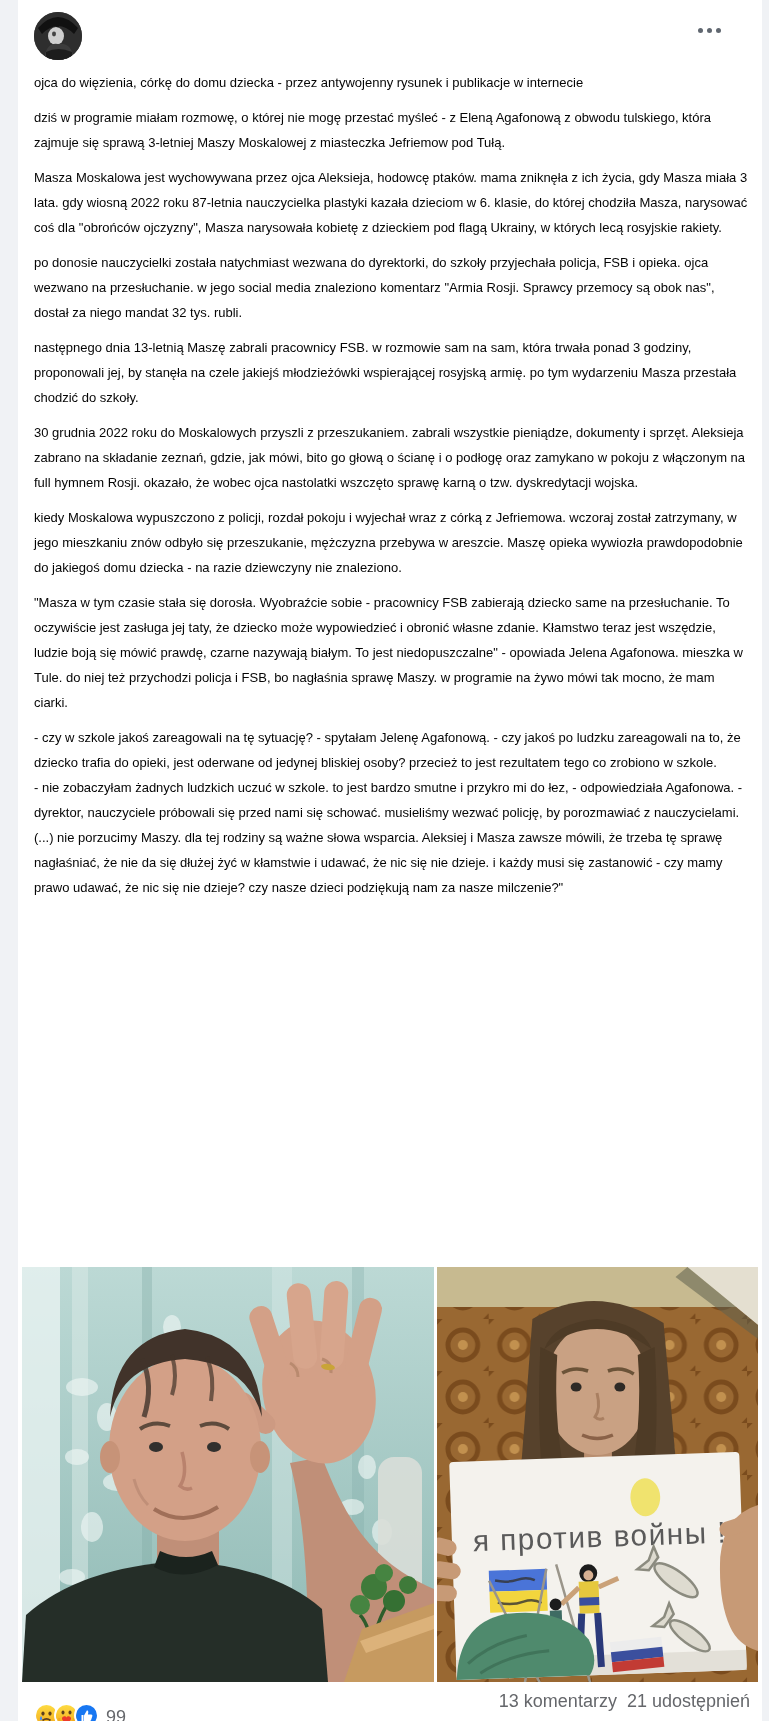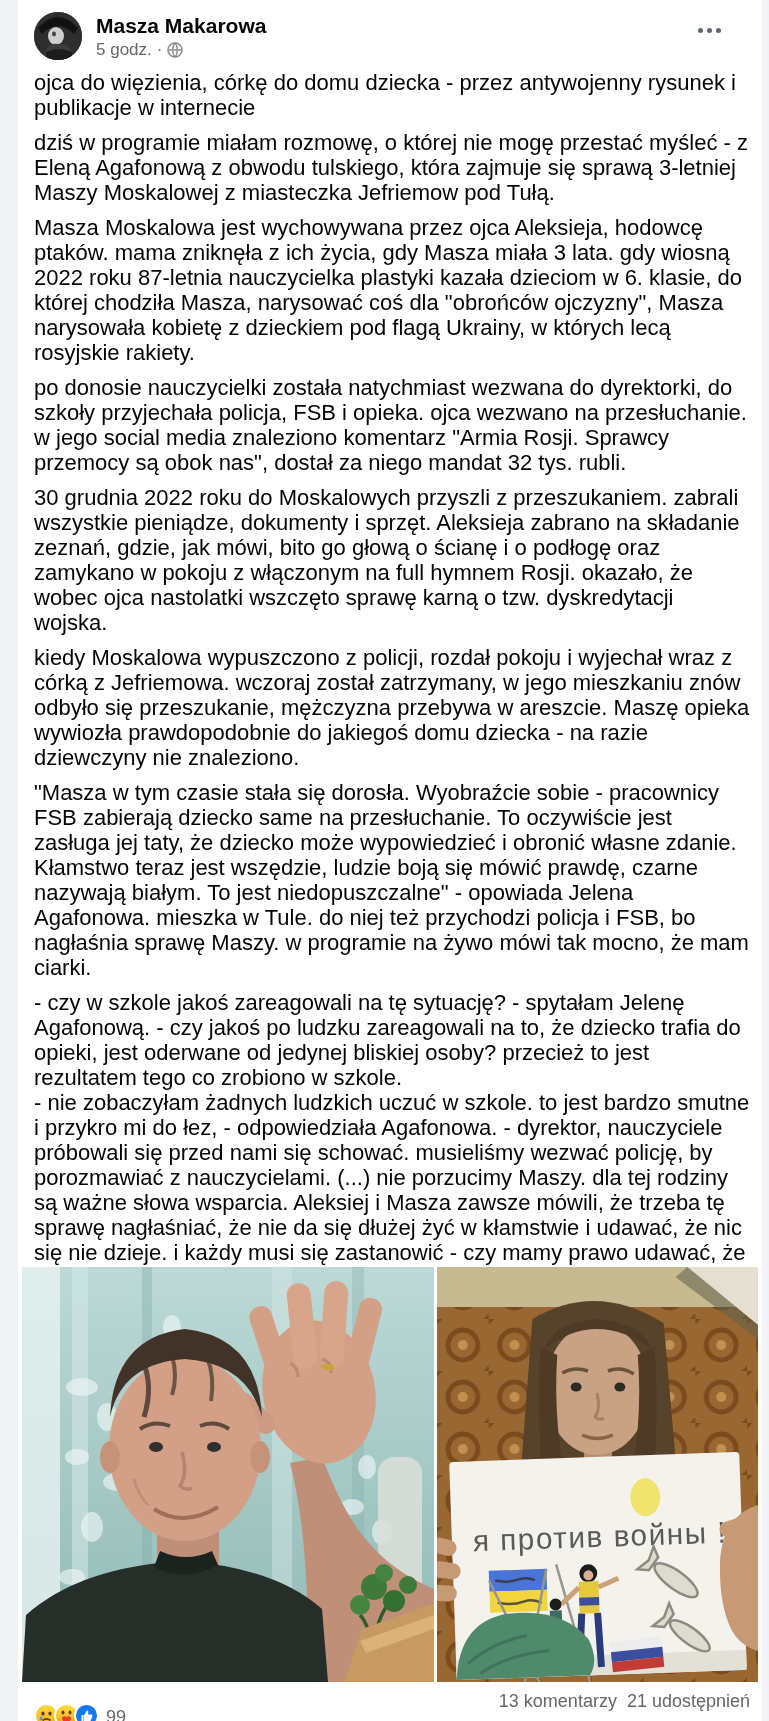"Masza Makarowa" div.hmeta { html: <div> <div>Masza Makarowa</div> <div> <span>5 godz.</span> <span>·</span> <svg> <circle></circle> <path></path> </svg> </div> </div> -> none }
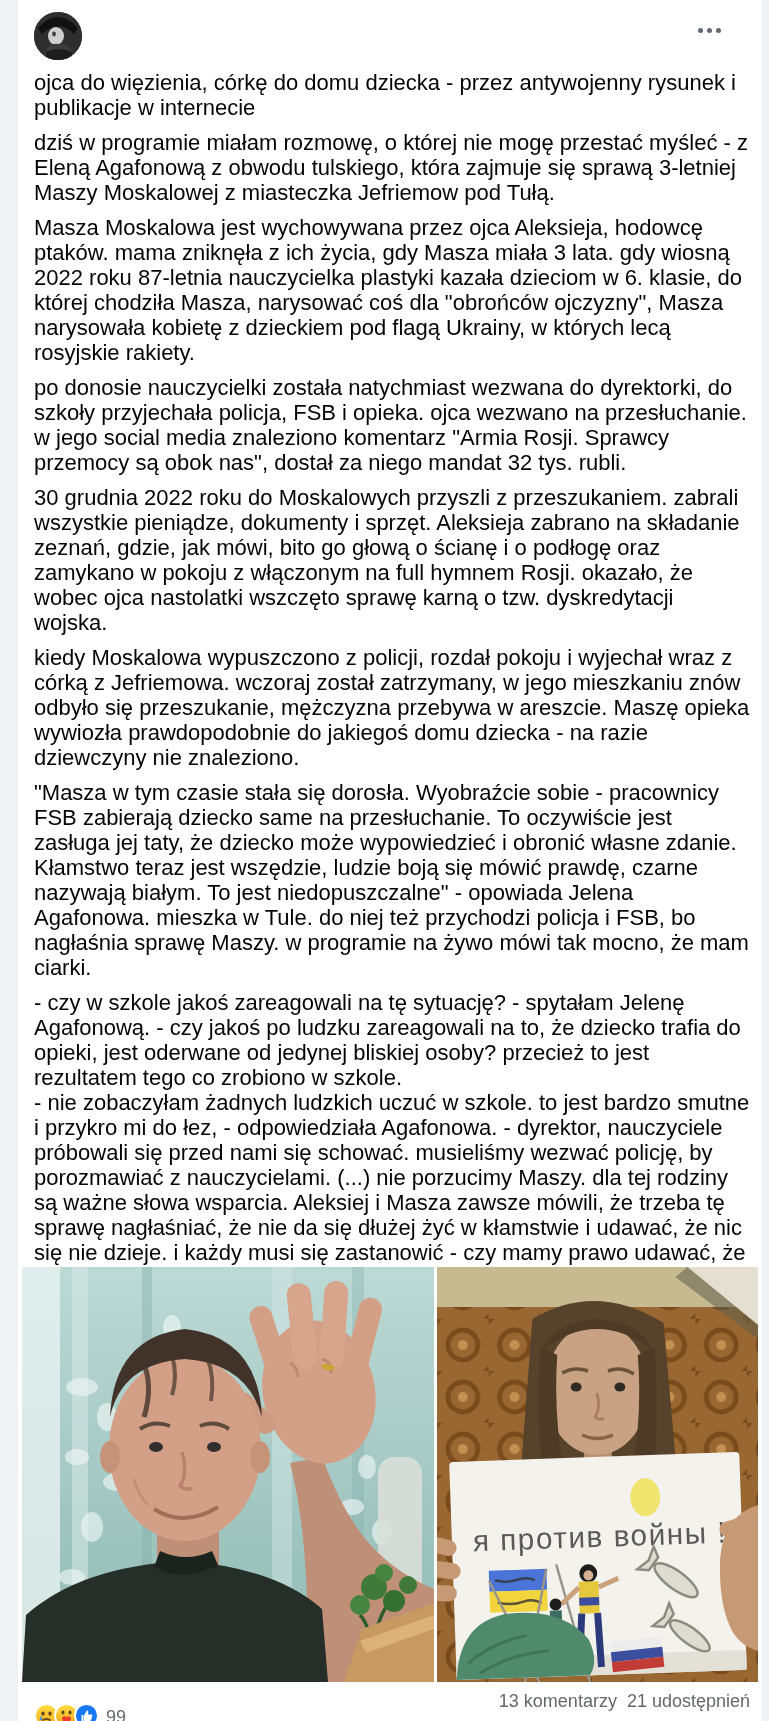"ojca do więzienia, córkę do" .text p { font-size: 22px -> 13px }
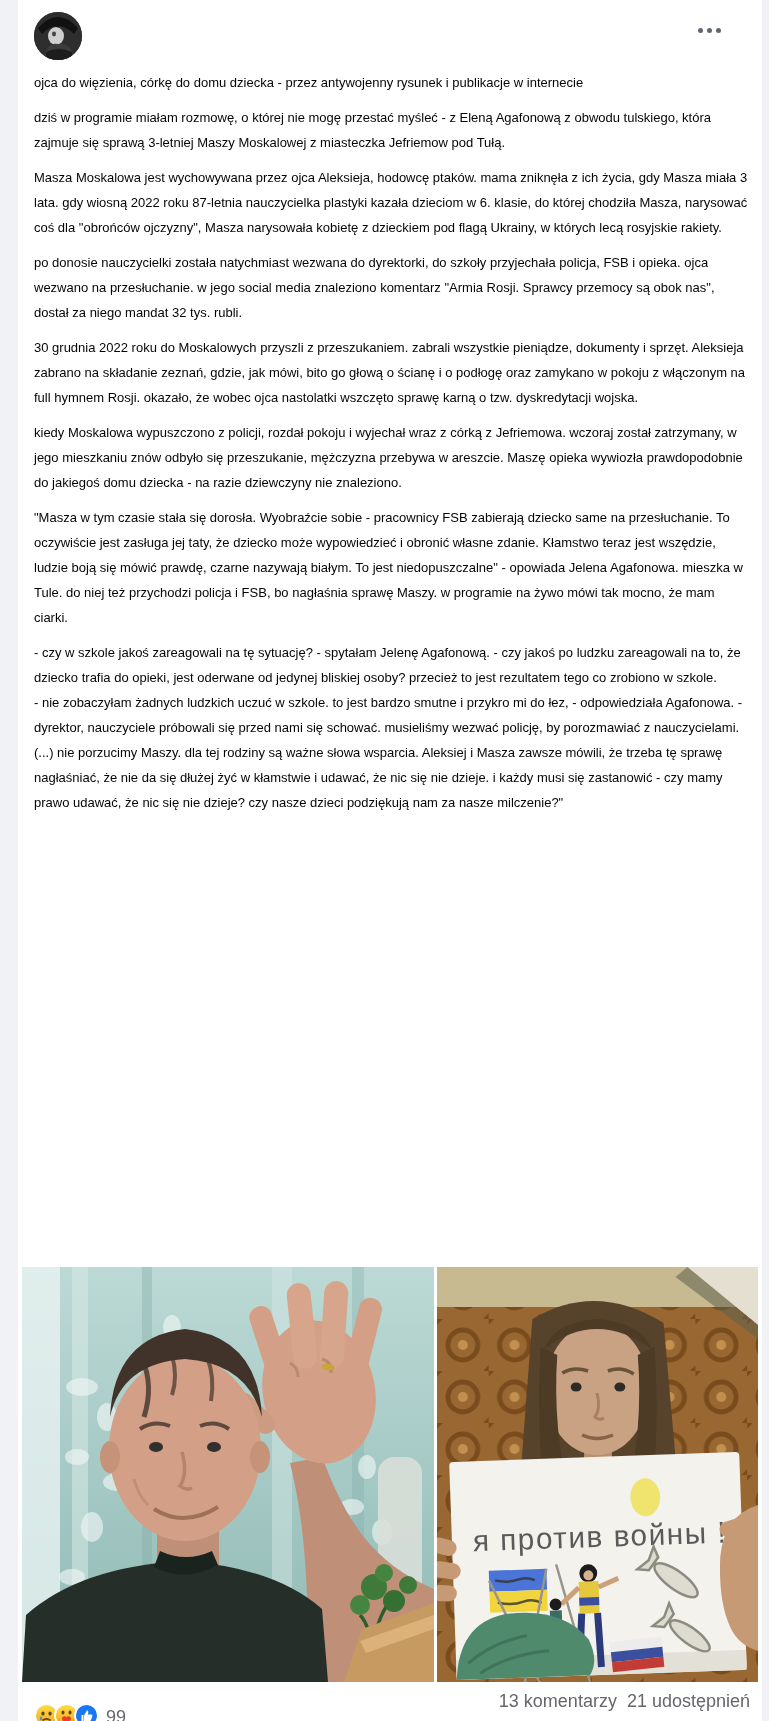"następnego dnia 13-letnią Maszę zabrali" p { html: none -> <p>następnego dnia 13-letnią Maszę zabrali pracownicy FSB. w rozmowie sam na sam, która trwała ponad 3 godziny, proponowali jej, by stanęła na czele jakiejś młodzieżówki wspierającej rosyjską armię. po tym wydarzeniu Masza przestała chodzić do szkoły.</p> }
